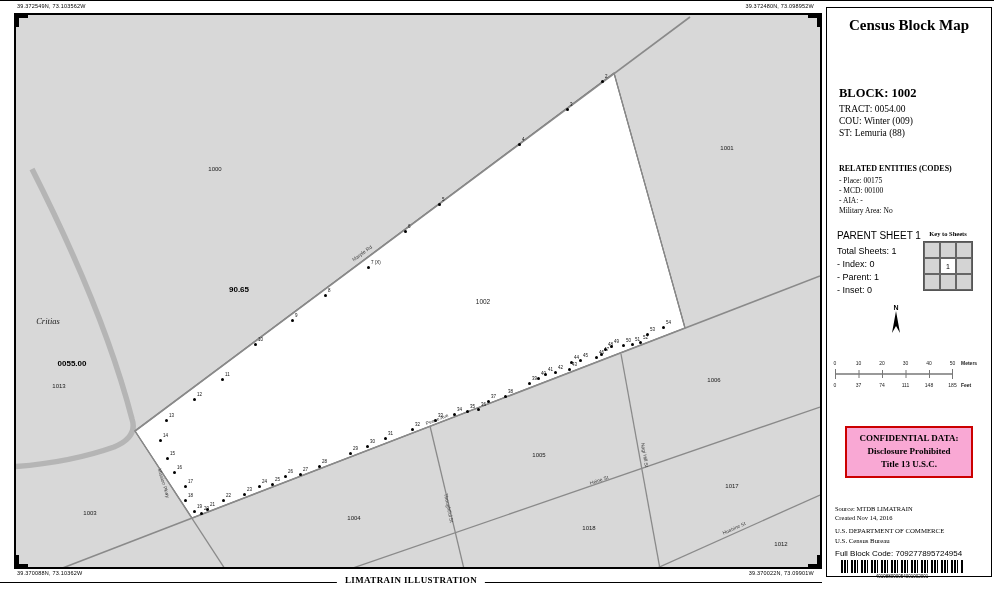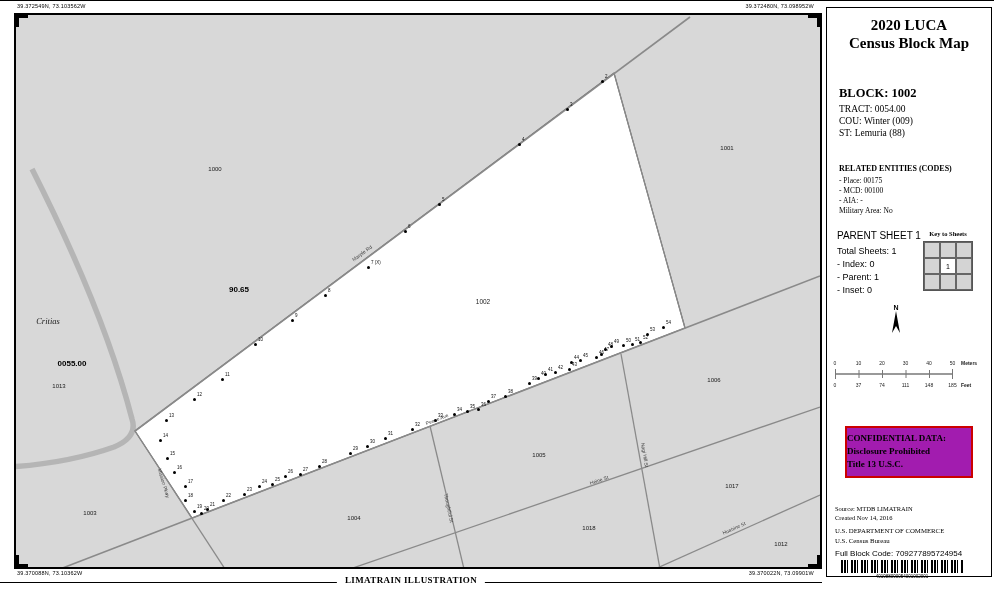"2020 LUCA" div { html: <div>2020 LUCA</div> -> none }
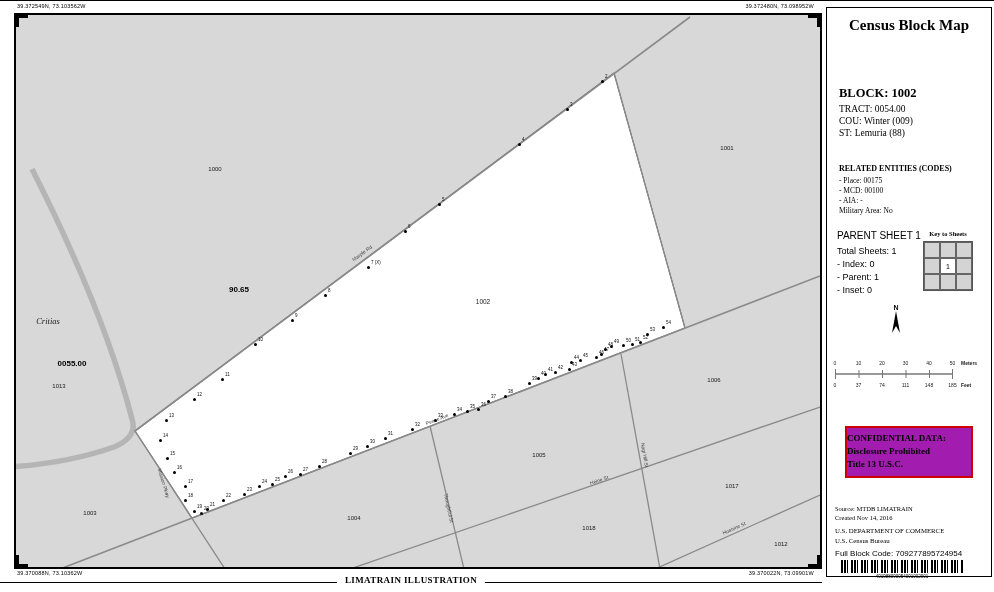"CONFIDENTIAL DATA:" #confid { background: #a21caf -> #f9a8d4; text-align: left -> center }
